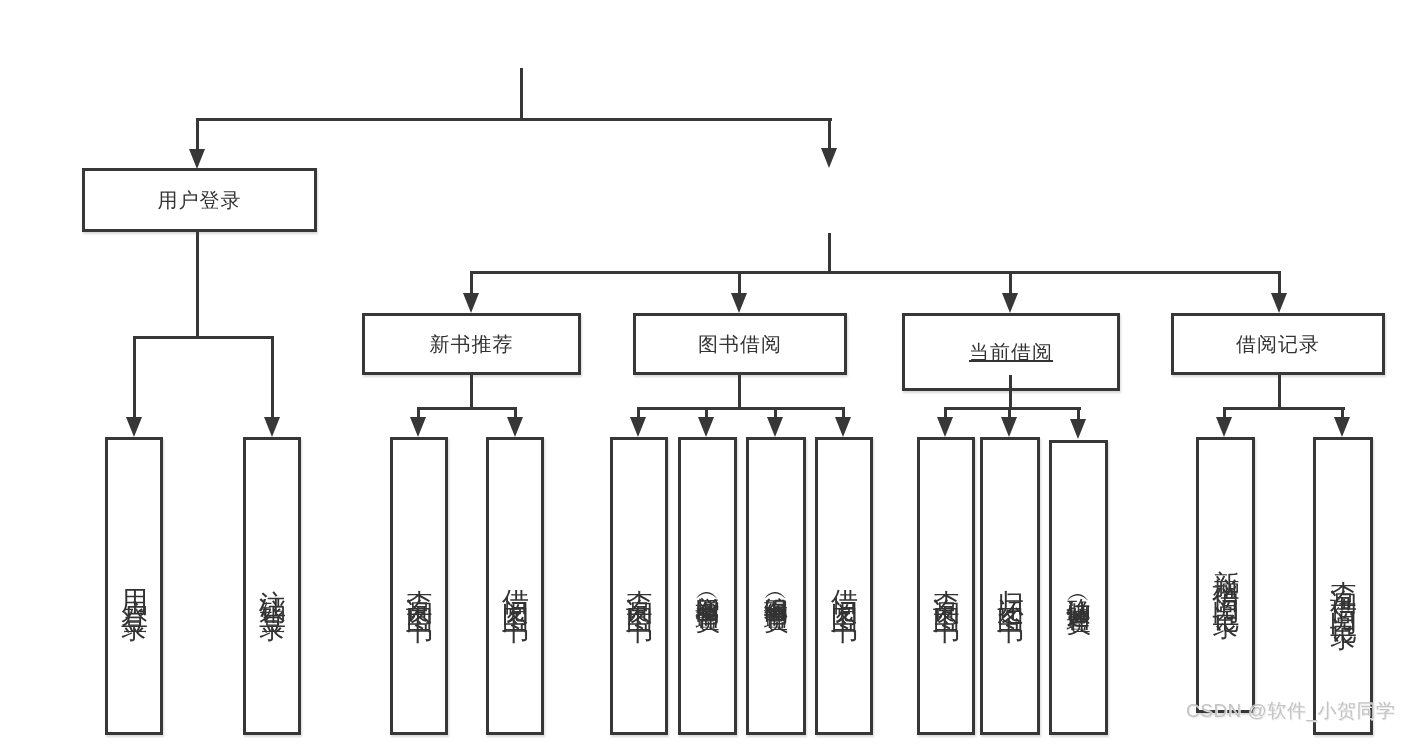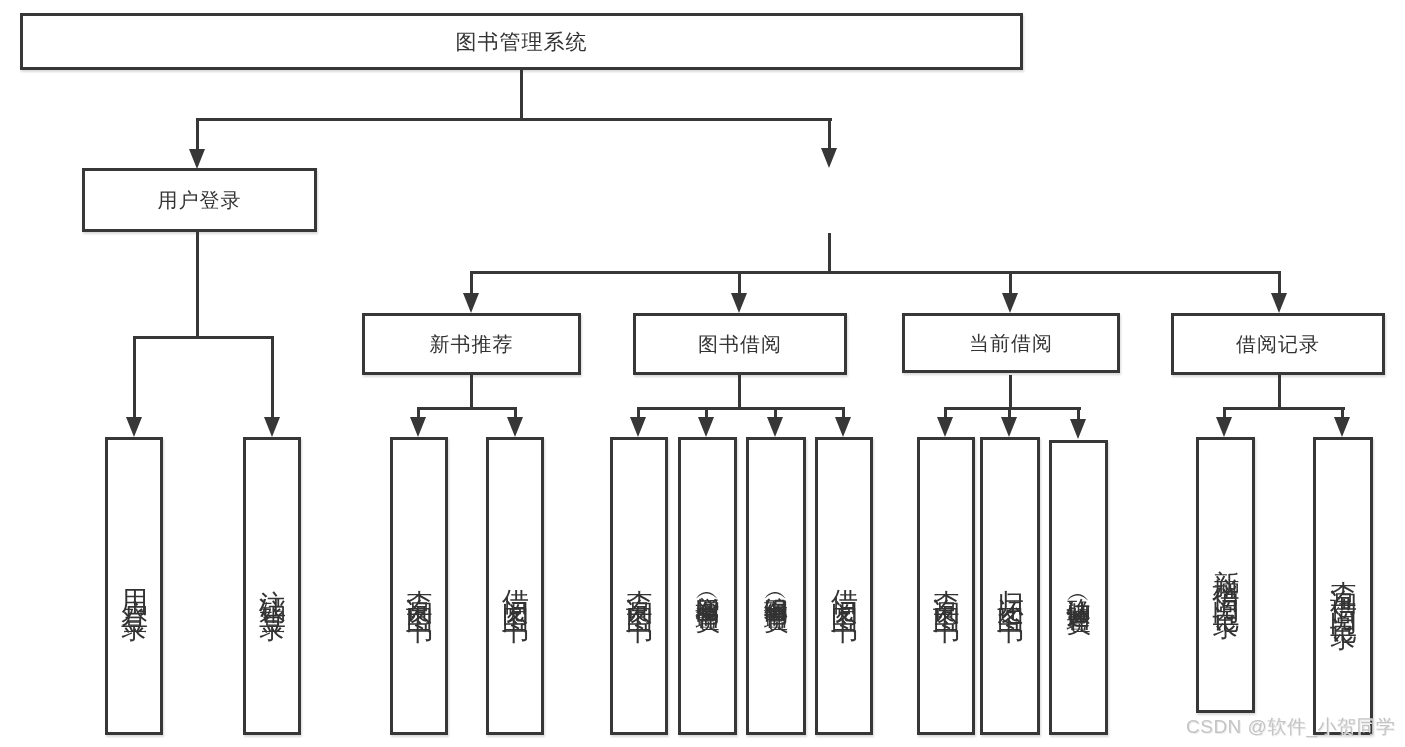"图书管理系统" div.box { html: <div> <span>图书管理系统</span> </div> -> none }
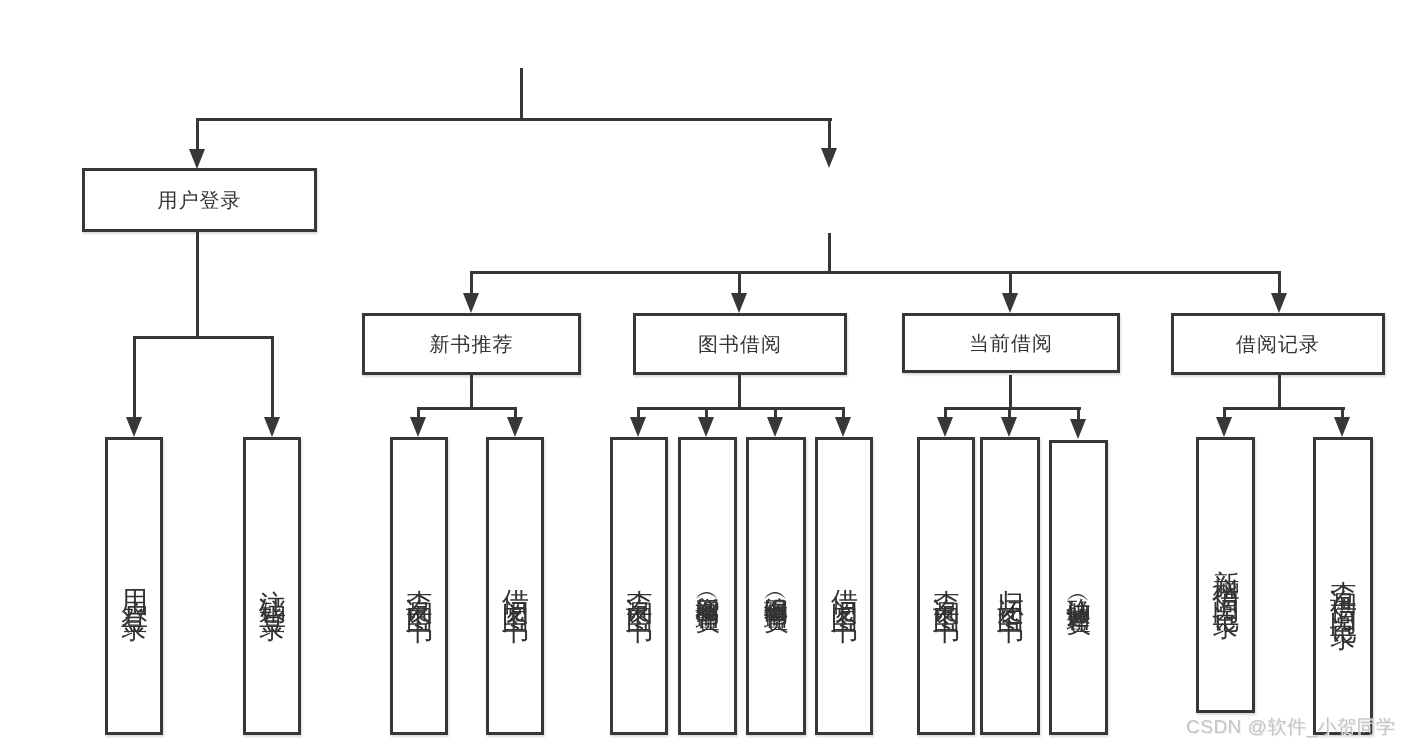"当前借阅" div.box { height: 60px -> 78px; text-decoration: none -> underline }
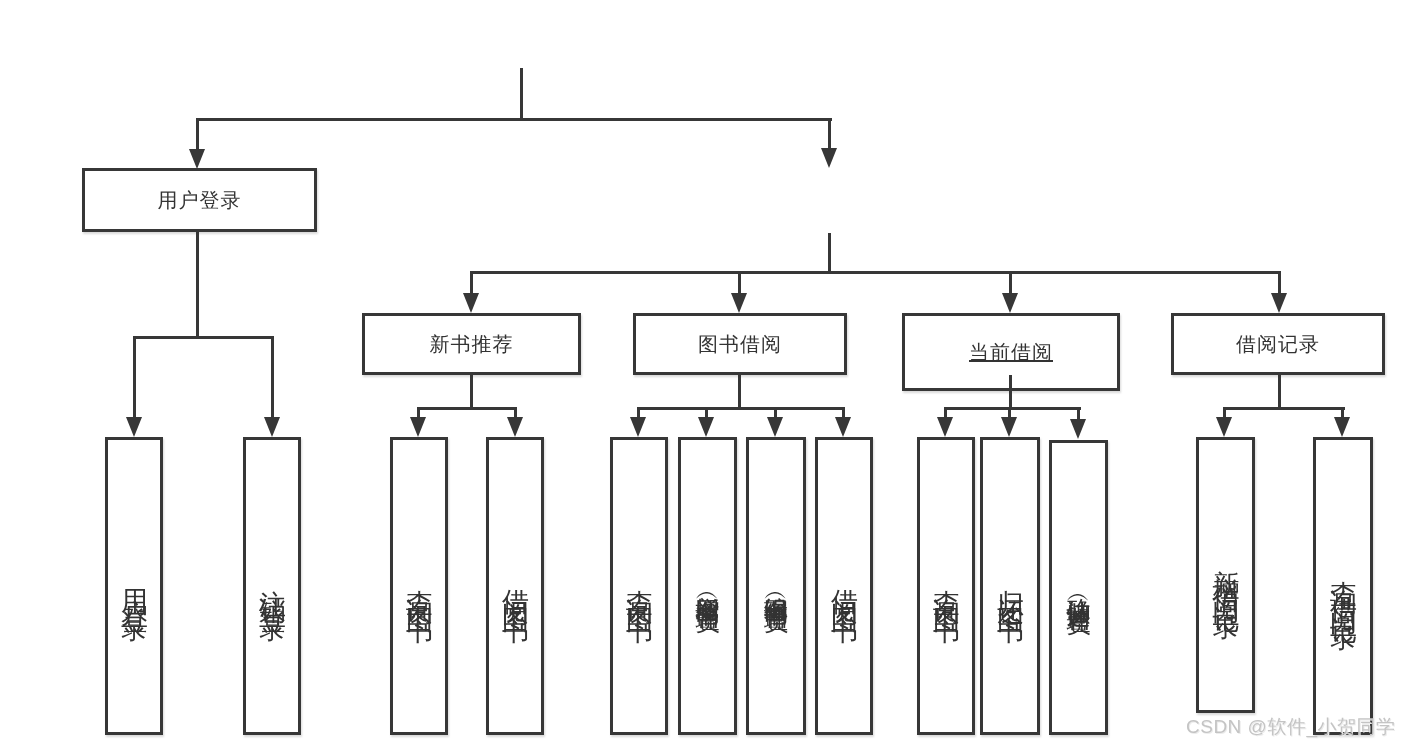"CSDN @软件_小贺同学" .watermark { top: 714px -> 698px }
